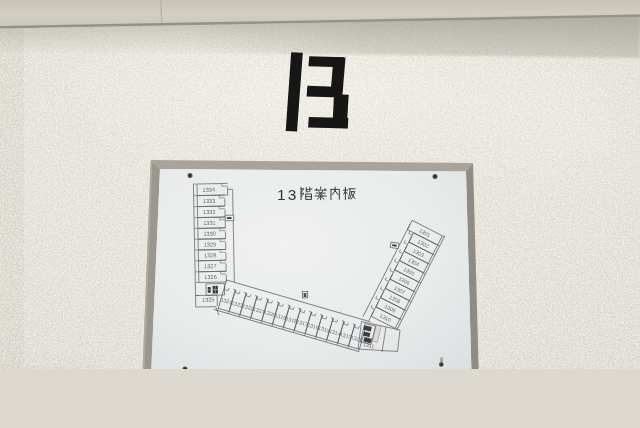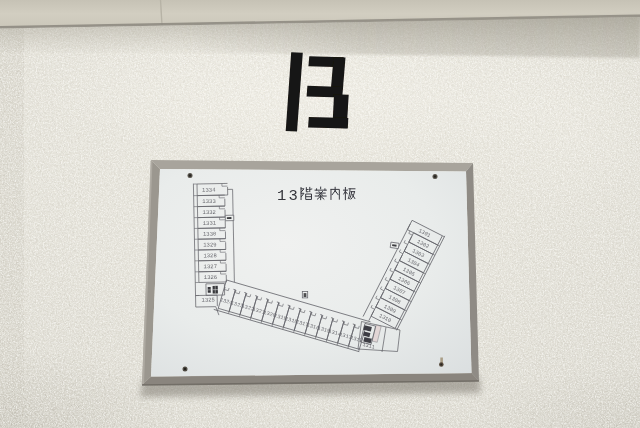"13" #scene { font-family: Liberation Mono, monospace -> Liberation Sans, sans-serif; height: 428px -> 369px }
